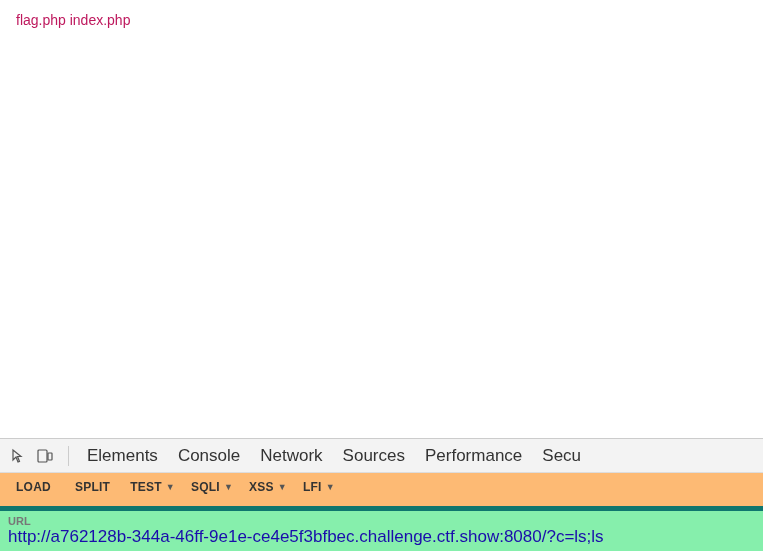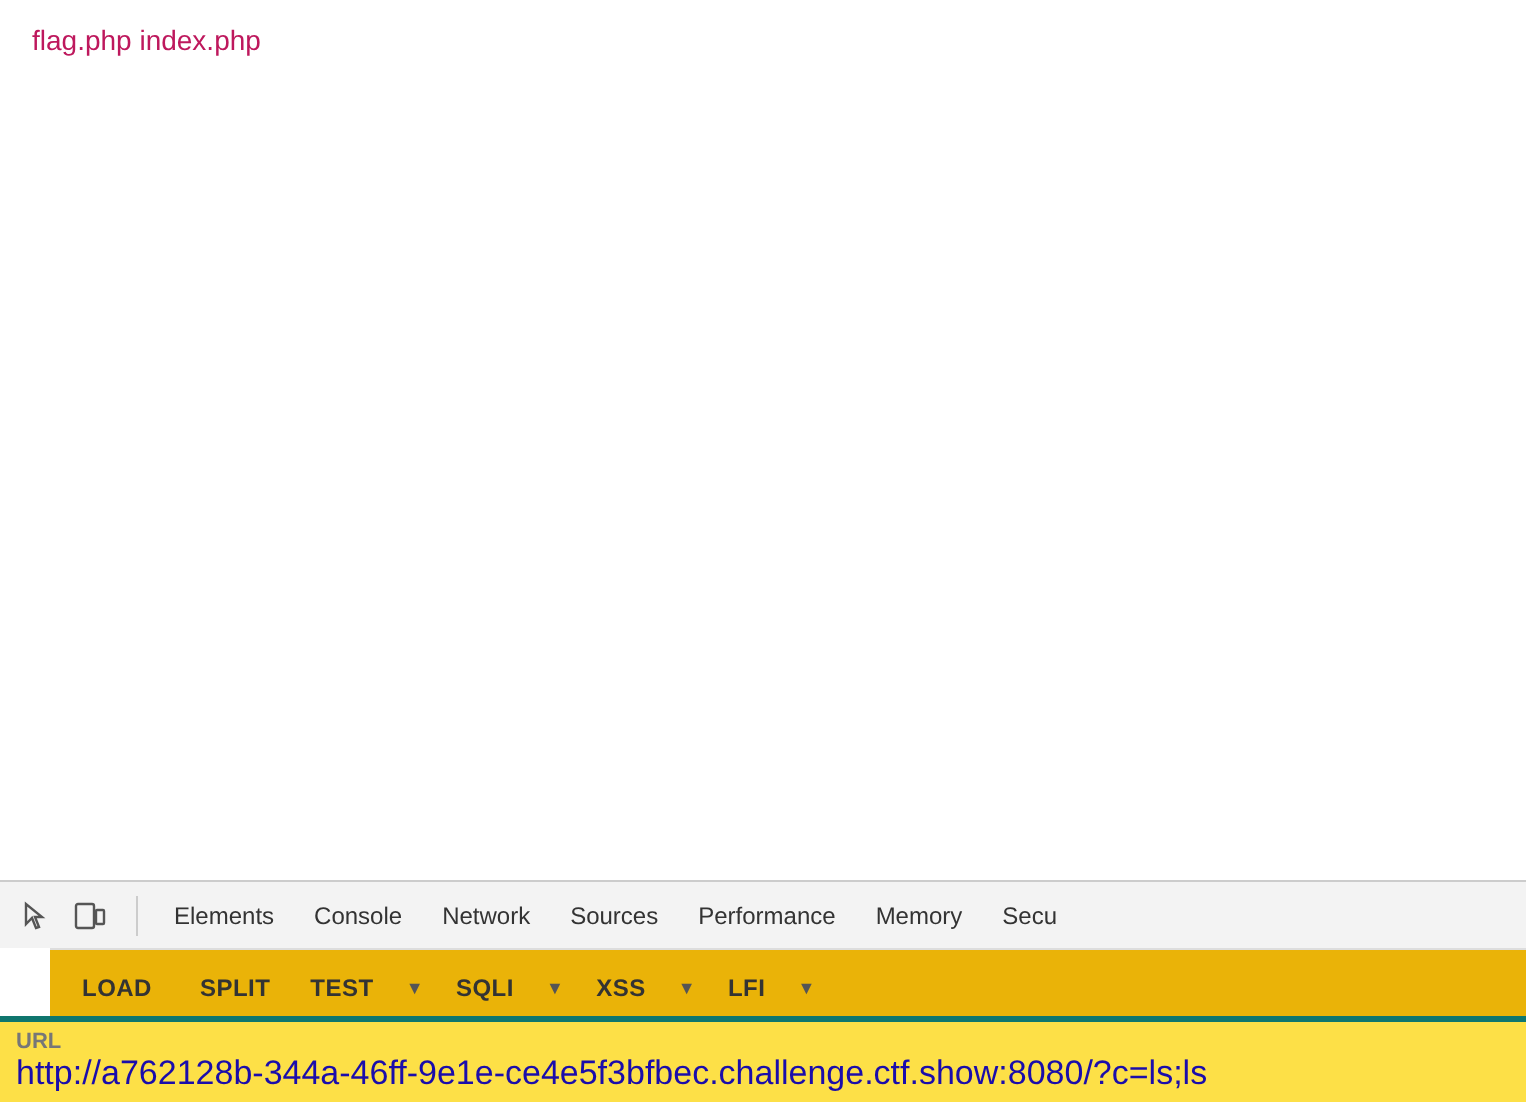"Elements" .devtools-tab { font-size: 12px -> 17px }
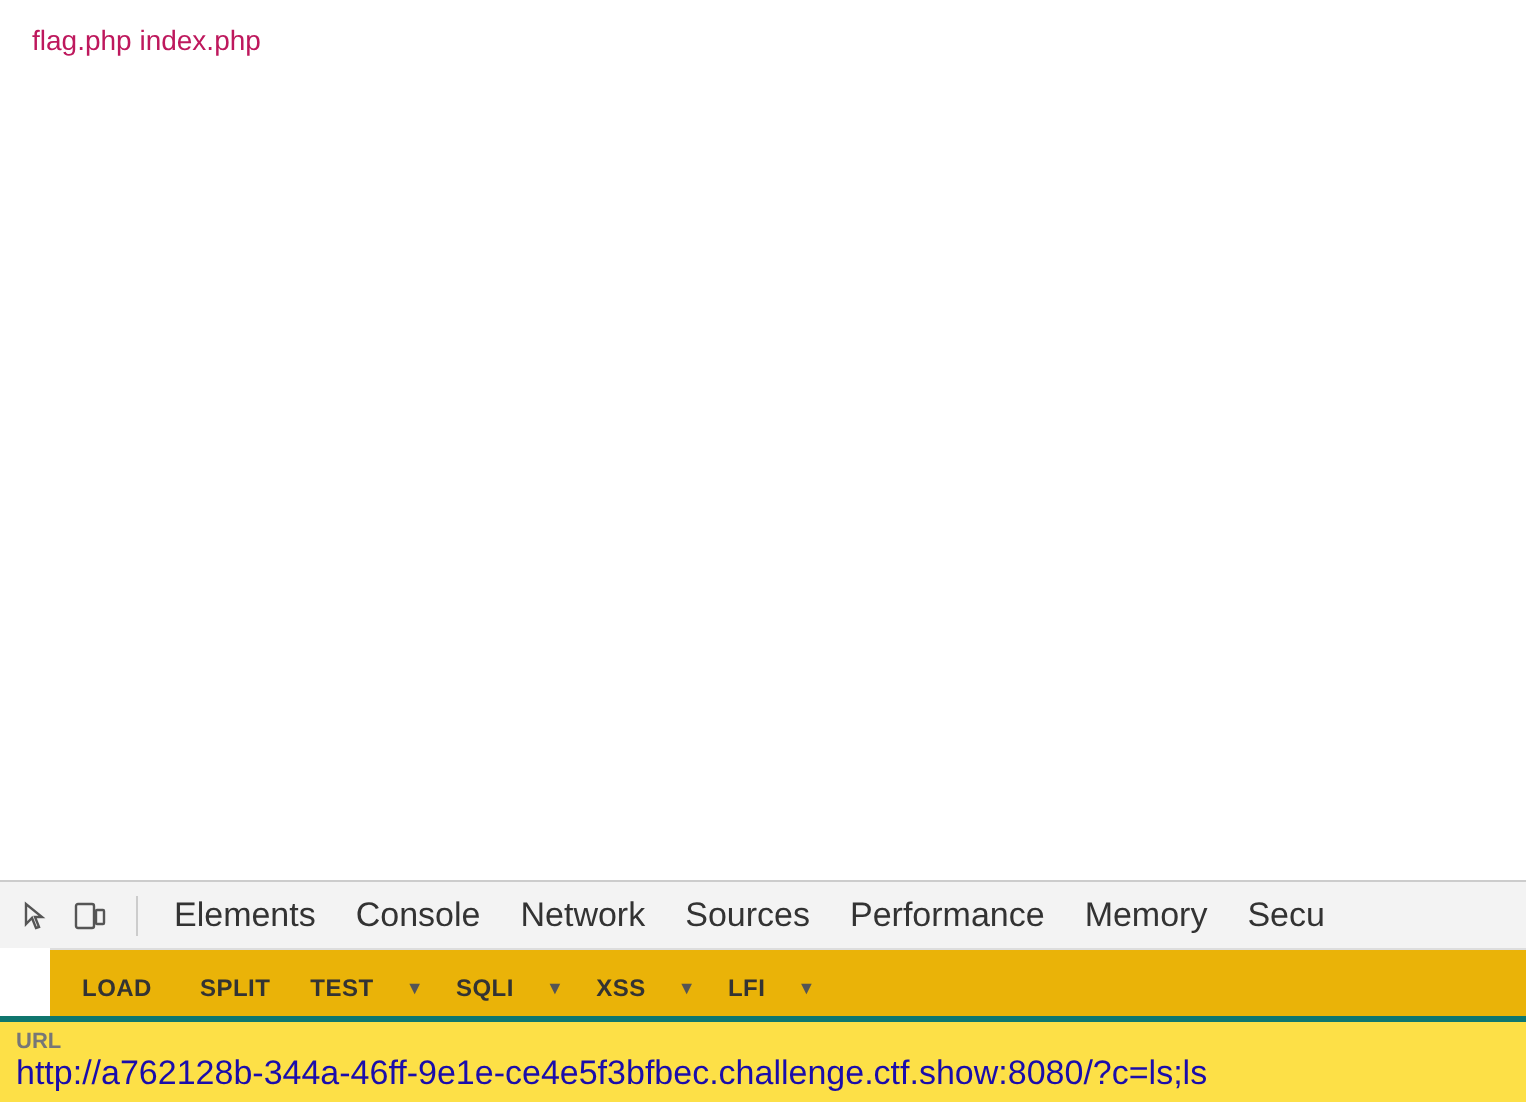"Memory" div.devtools-tab { html: <div> <span>Memory</span> </div> -> none }
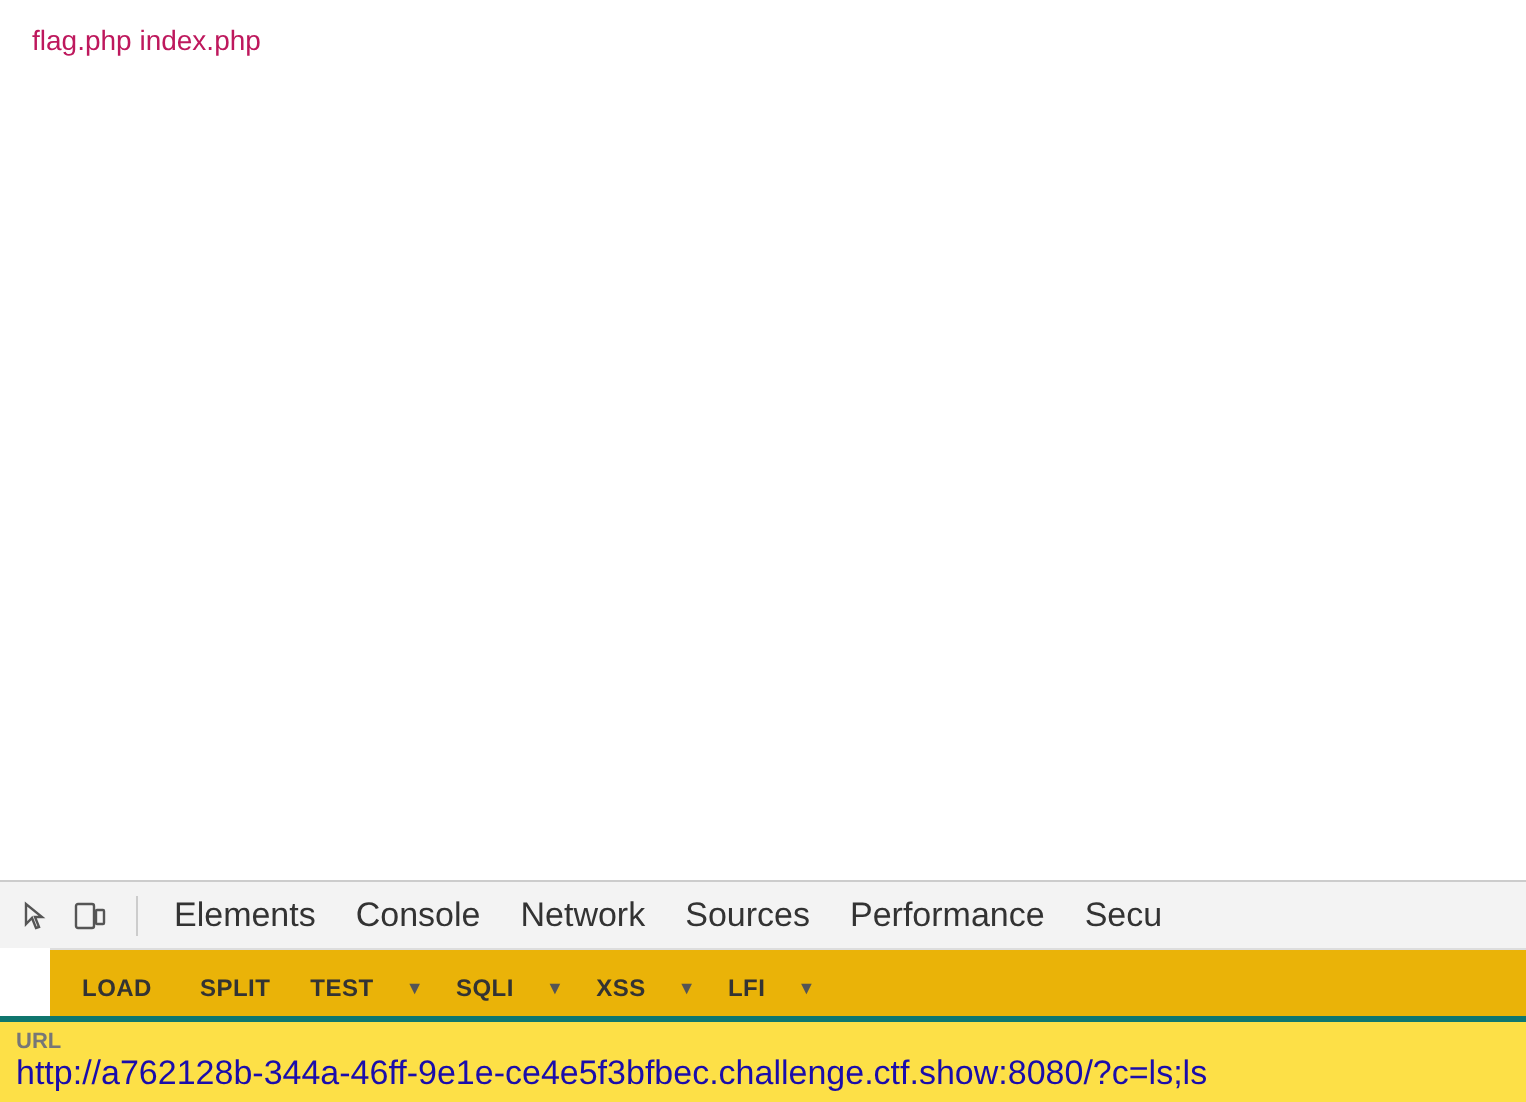"LOAD" .toolbar { align-items: flex-end -> flex-start; background: #eab308 -> #fdba74; margin-left: 25px -> none }
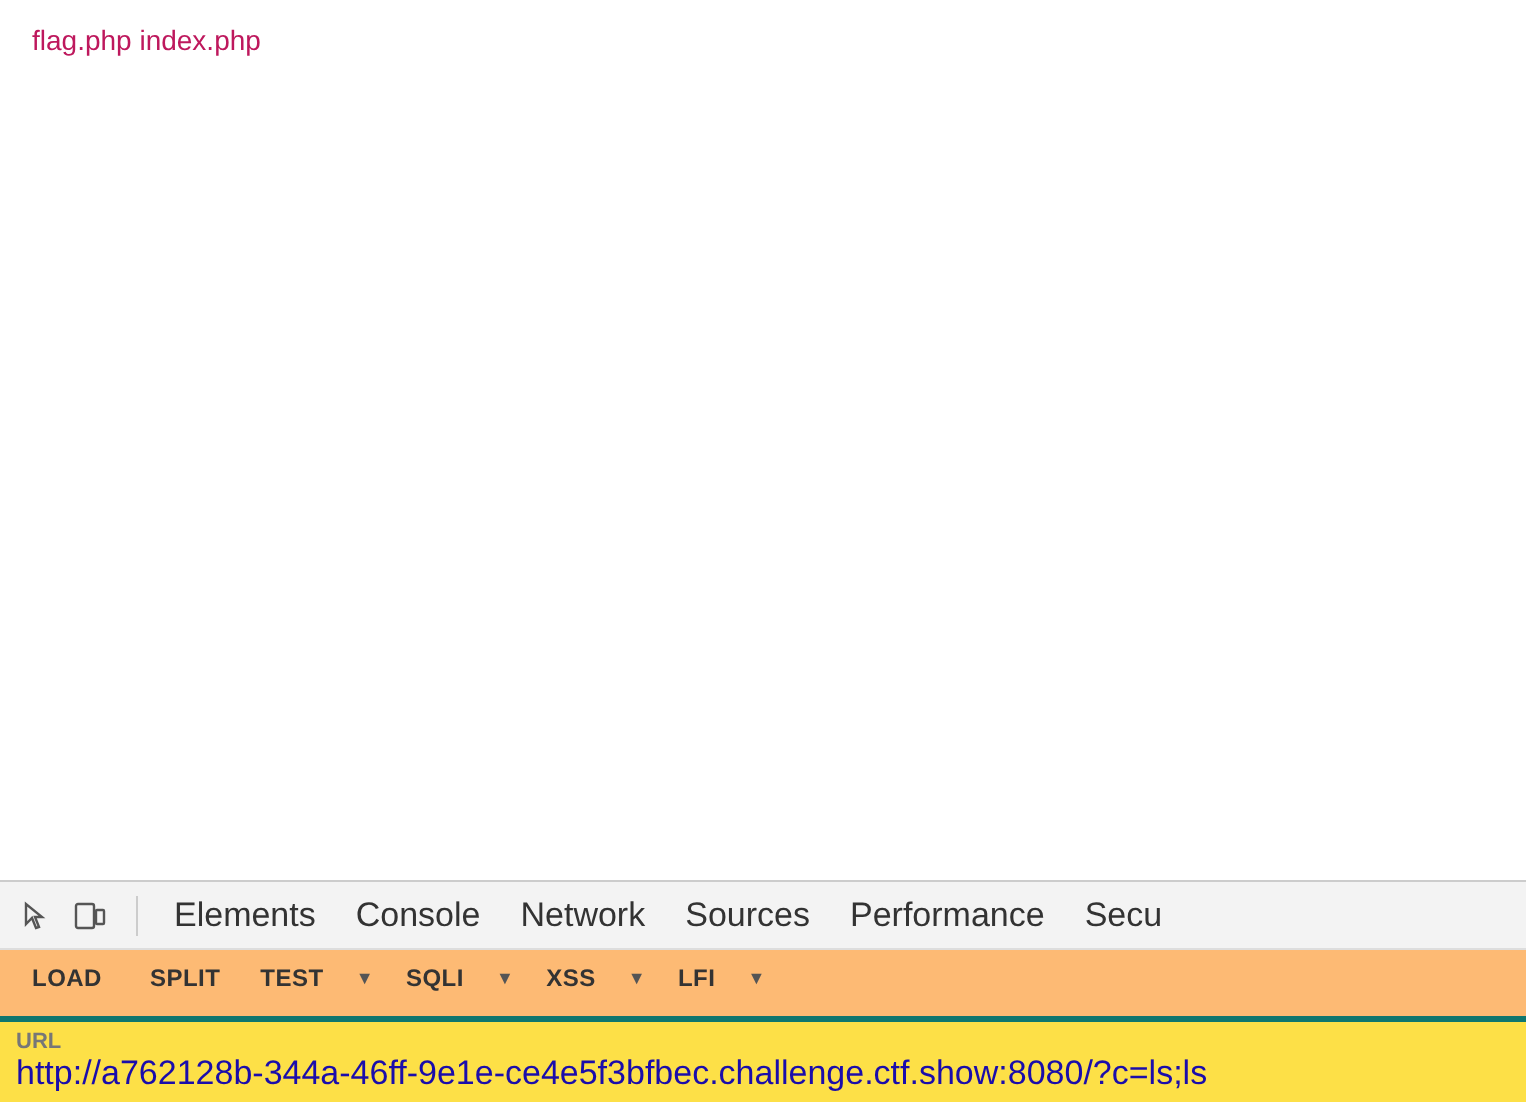"TEST" .toolbar-btn-dropdown { gap: 16px -> 4px }
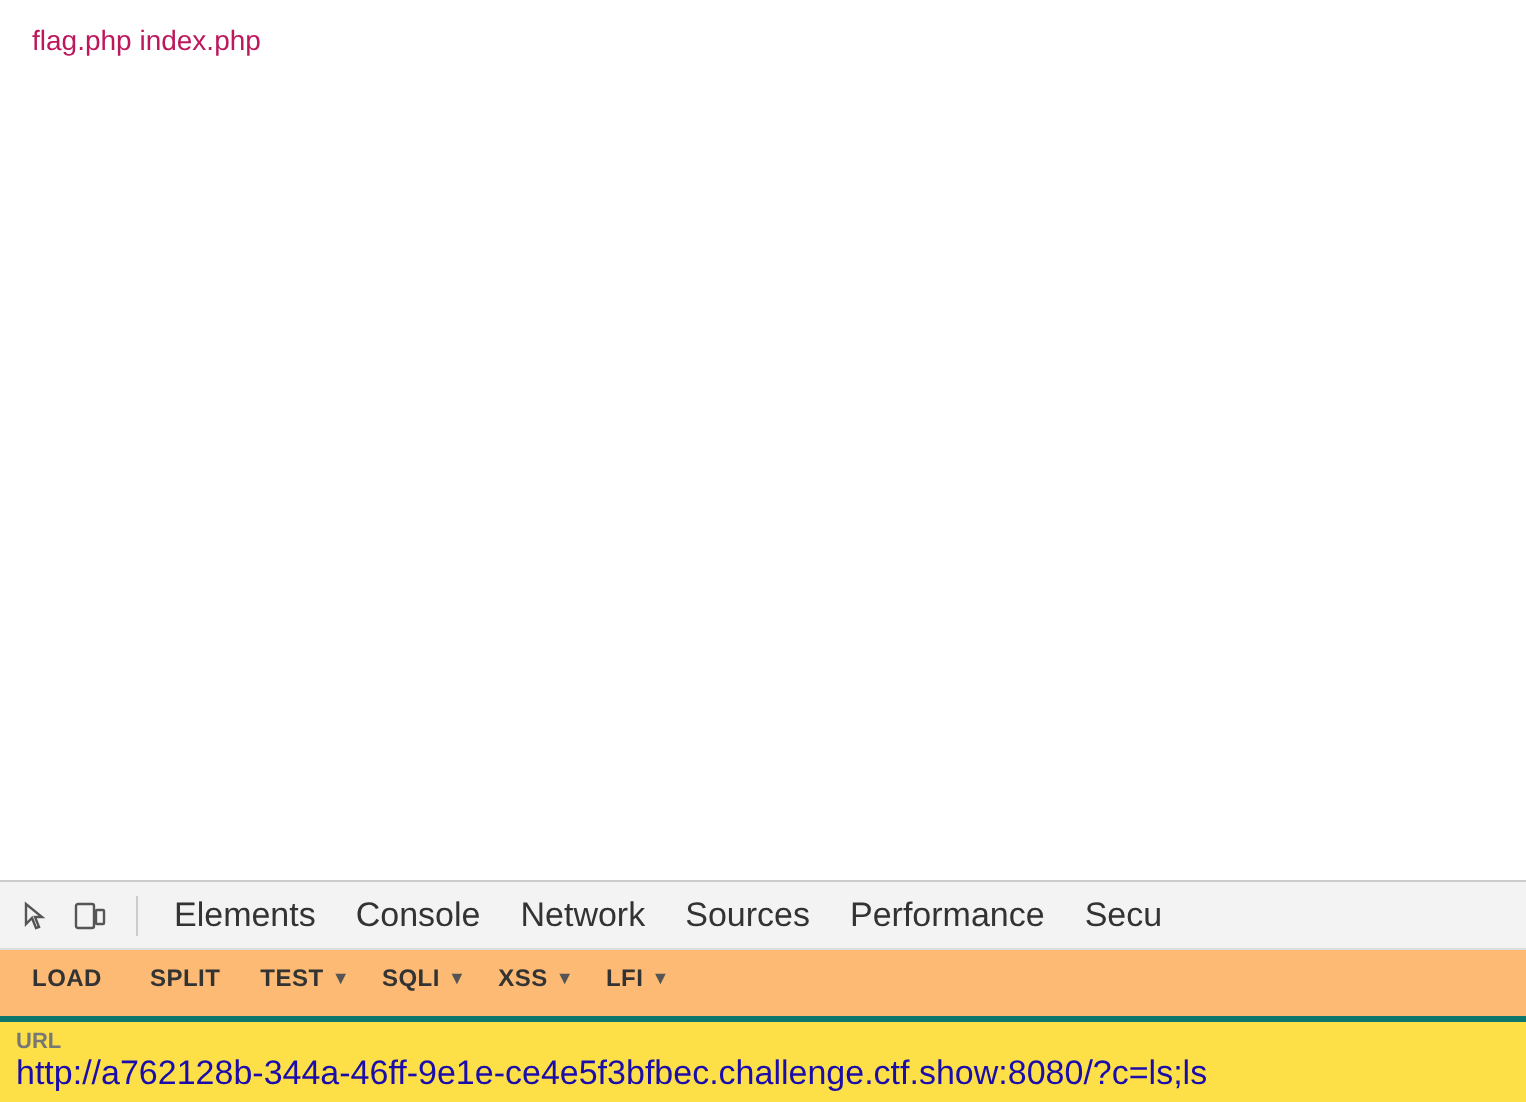"URL" .status-bar { background: #fde047 -> #86efac; border-top: 3px solid #0f766e -> 5px solid #0f766e }
